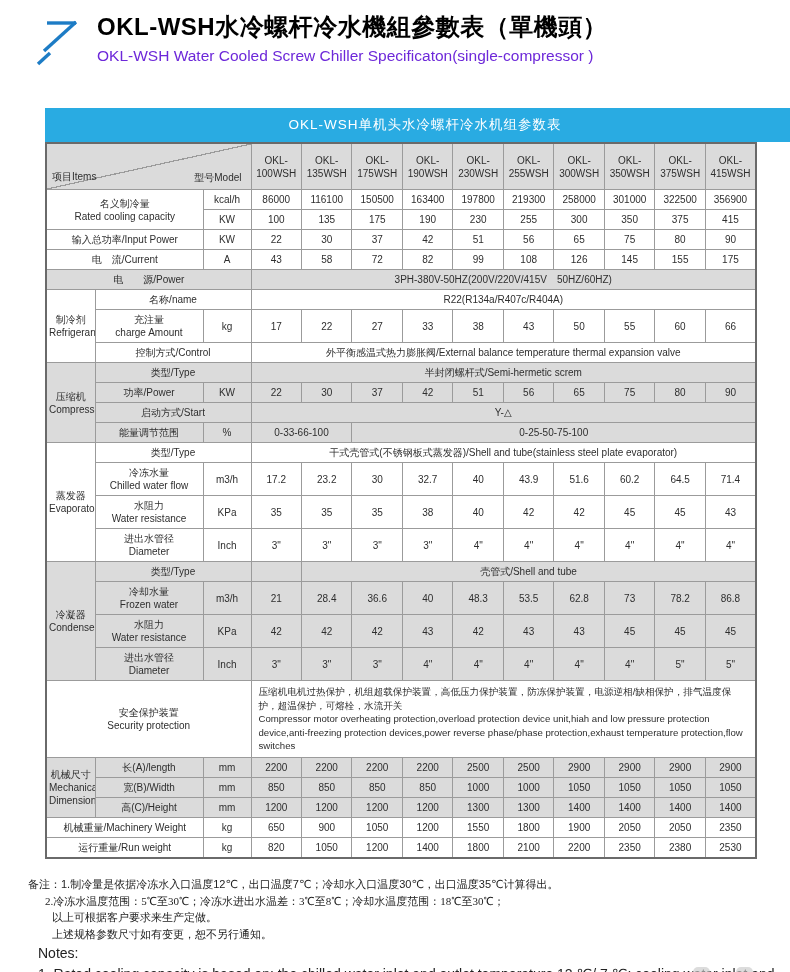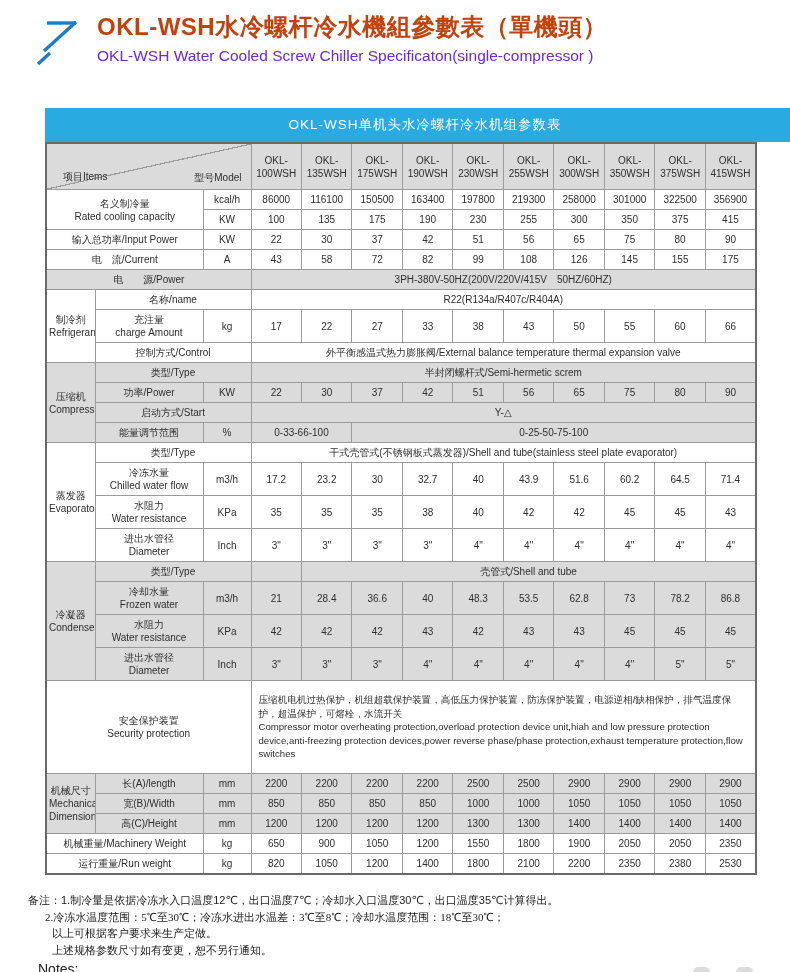"OKL-WSH水冷螺杆冷水機組參數表（單機頭）" .title-cn { color: #c2410c -> #000000 }
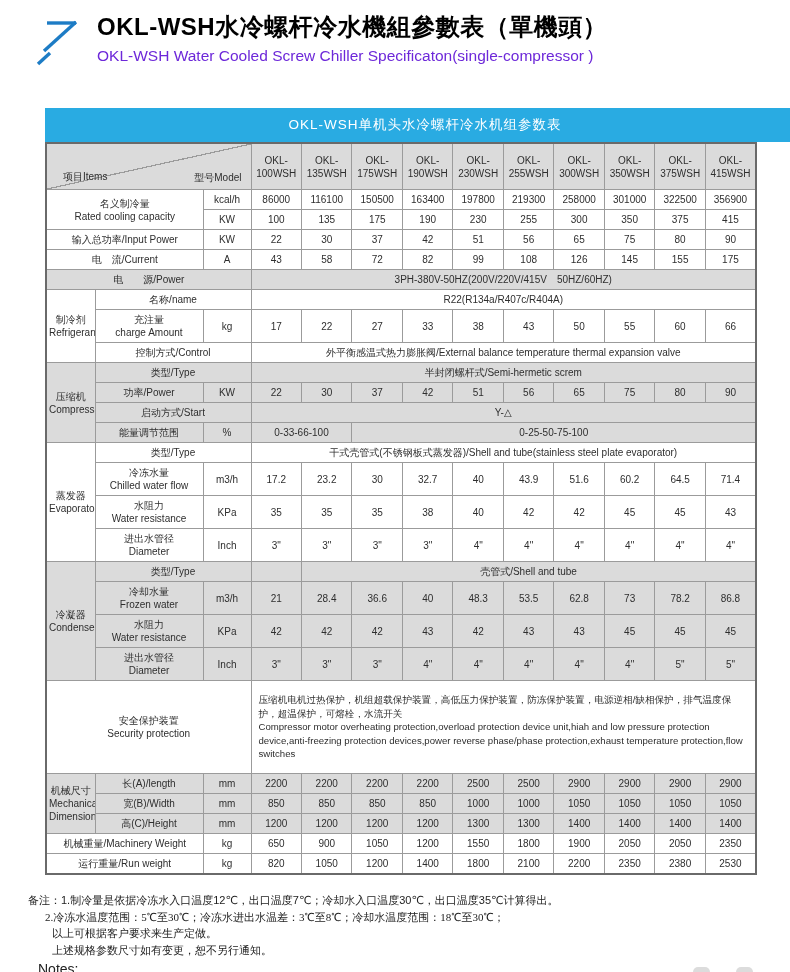"项目Items" .corner .c-items { left: 16px -> 5px }
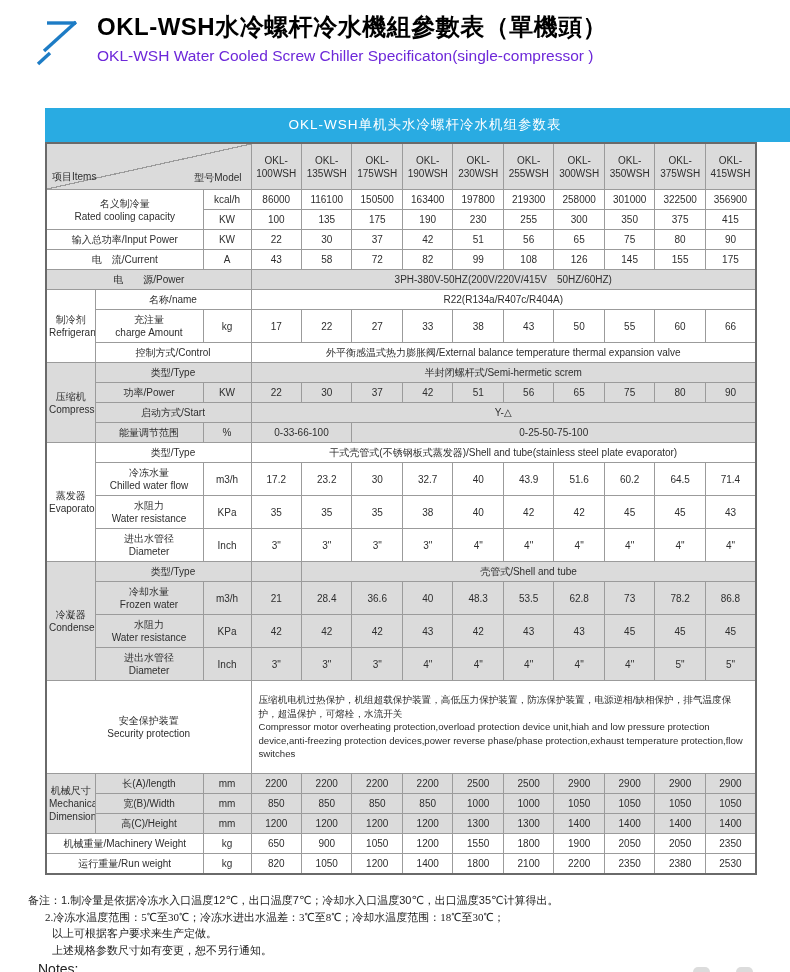"压缩机电机过热保护，机组超载保护装置，高低压力保护装置，防冻保护装置，电源逆相/" .tbl td.sec { padding: 12px 7px -> 4px 7px }
